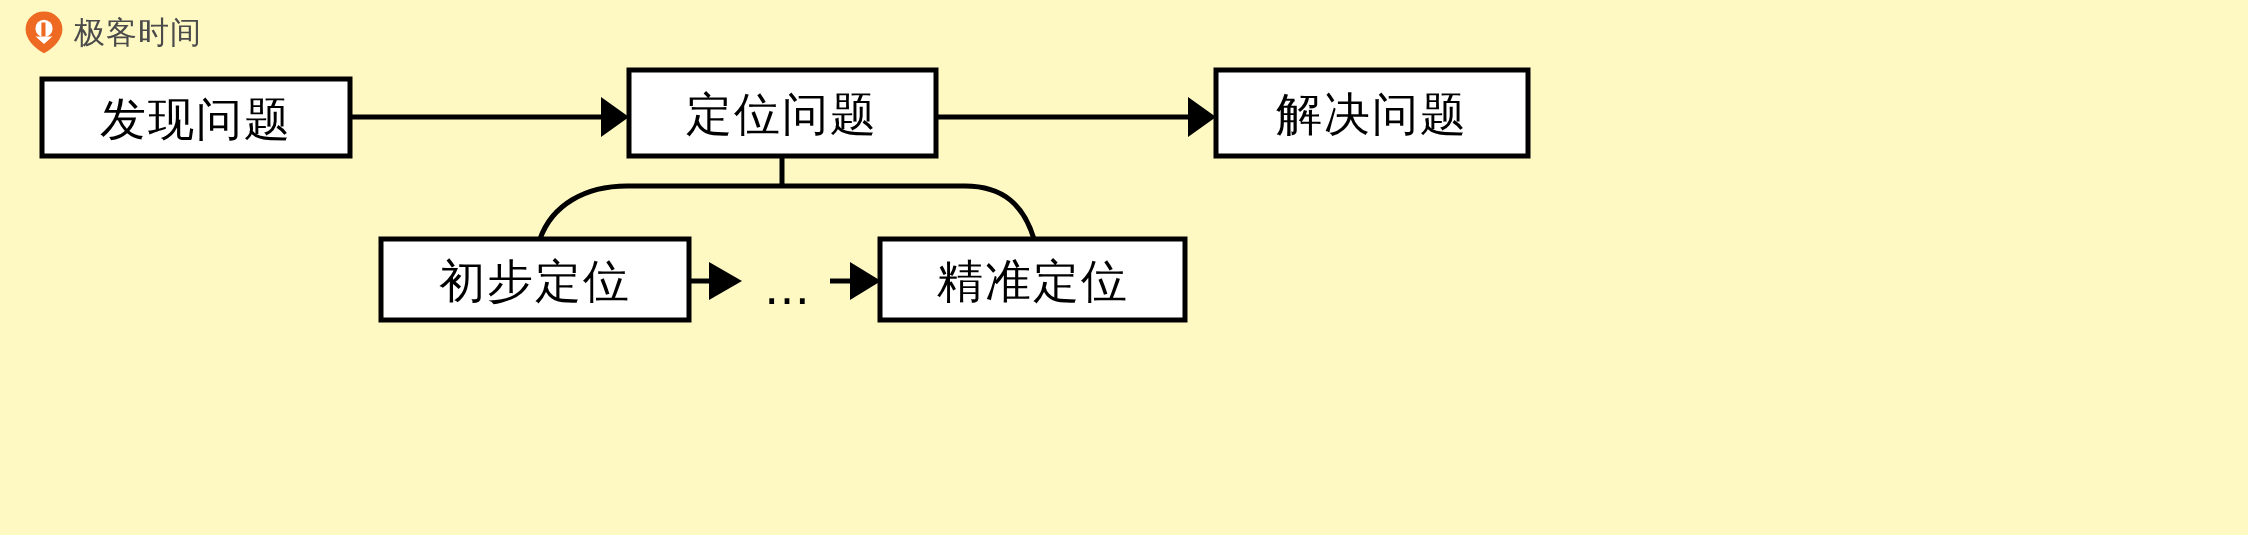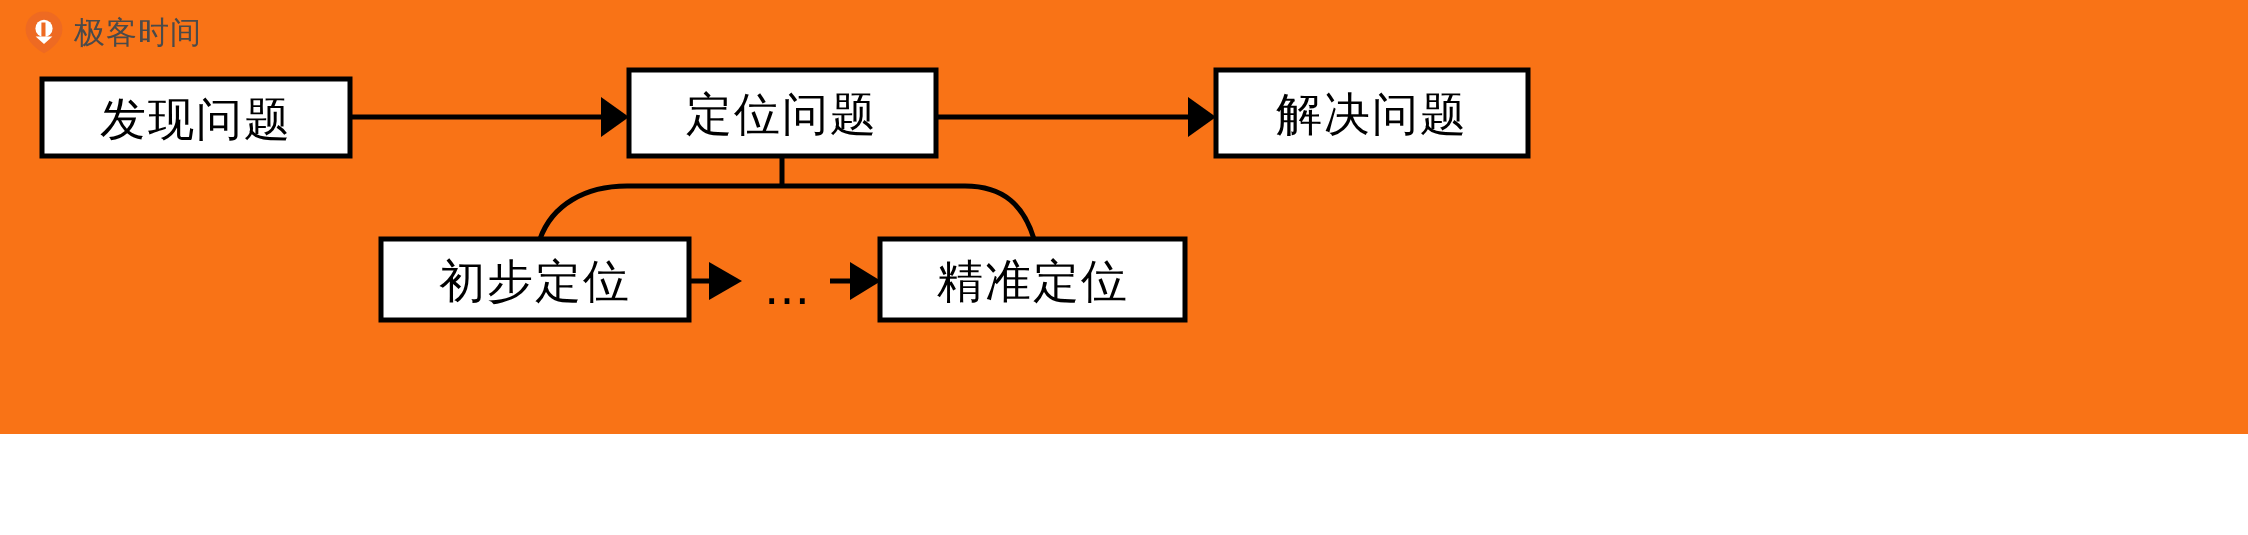"极客时间" #canvas { background: #f97316 -> #fef9c3; height: 434px -> 535px }
